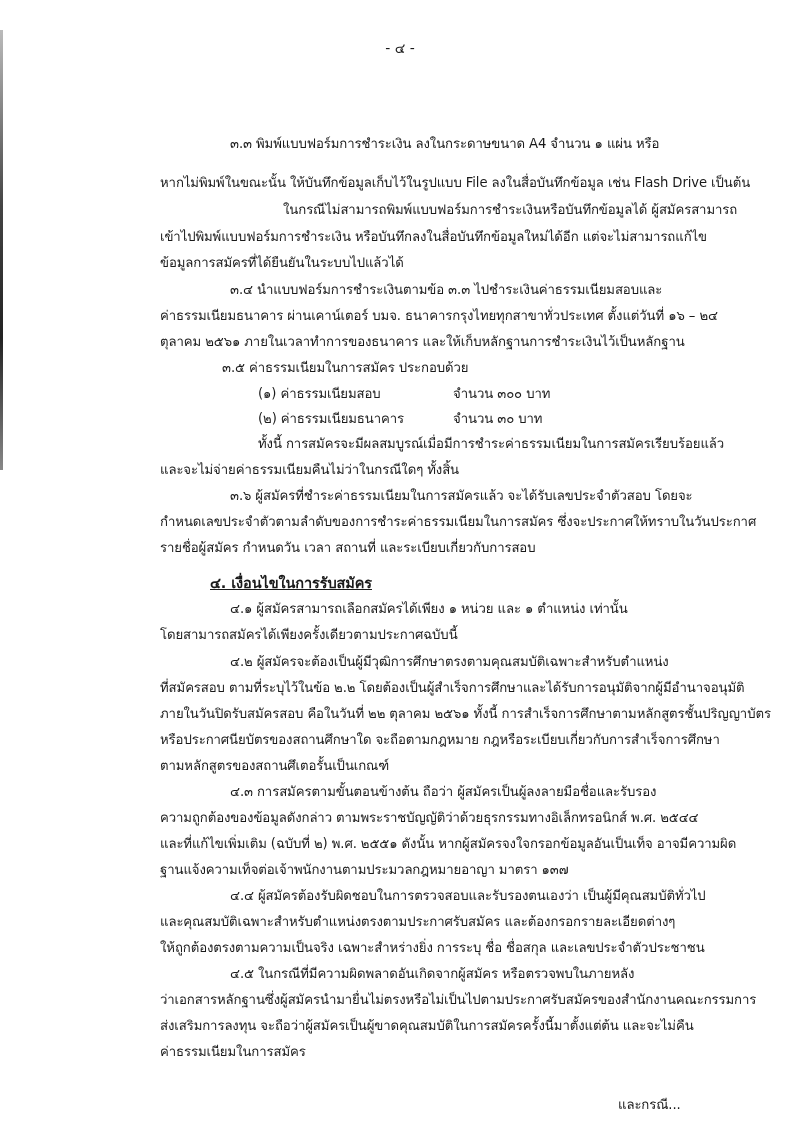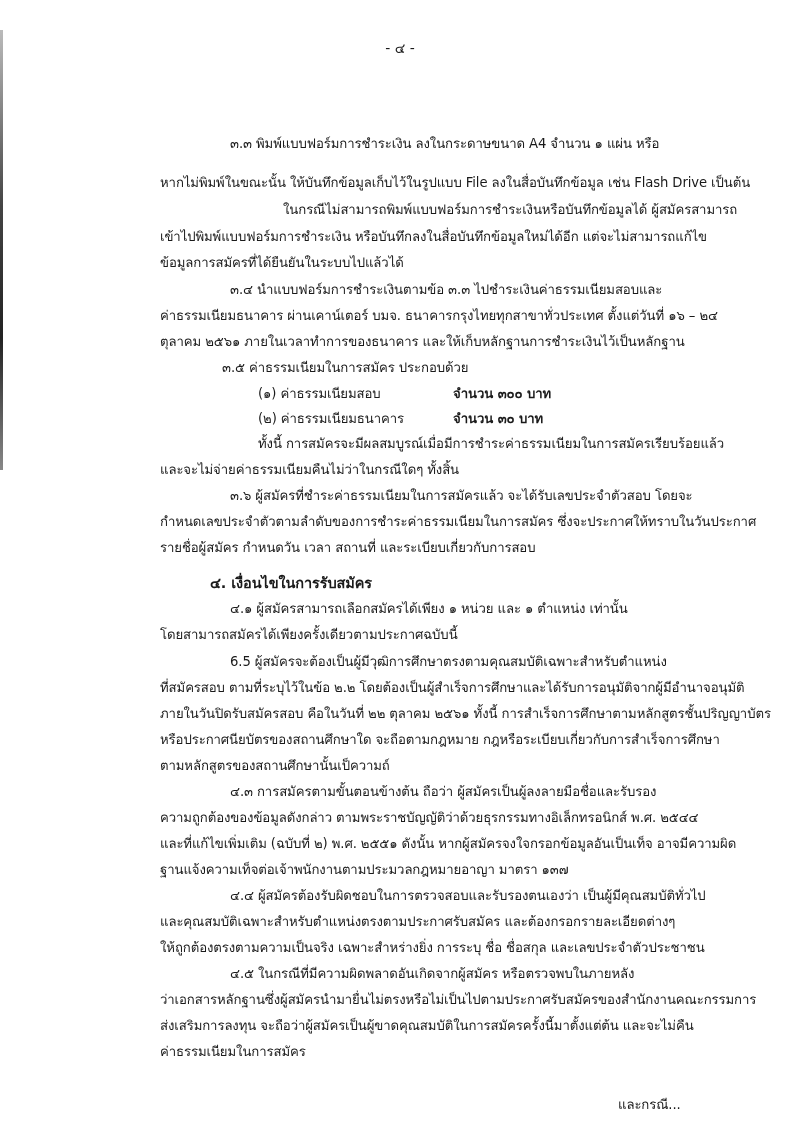"จำนวน ๓๐๐ บาท" .fee-amt { font-weight: bold -> none }
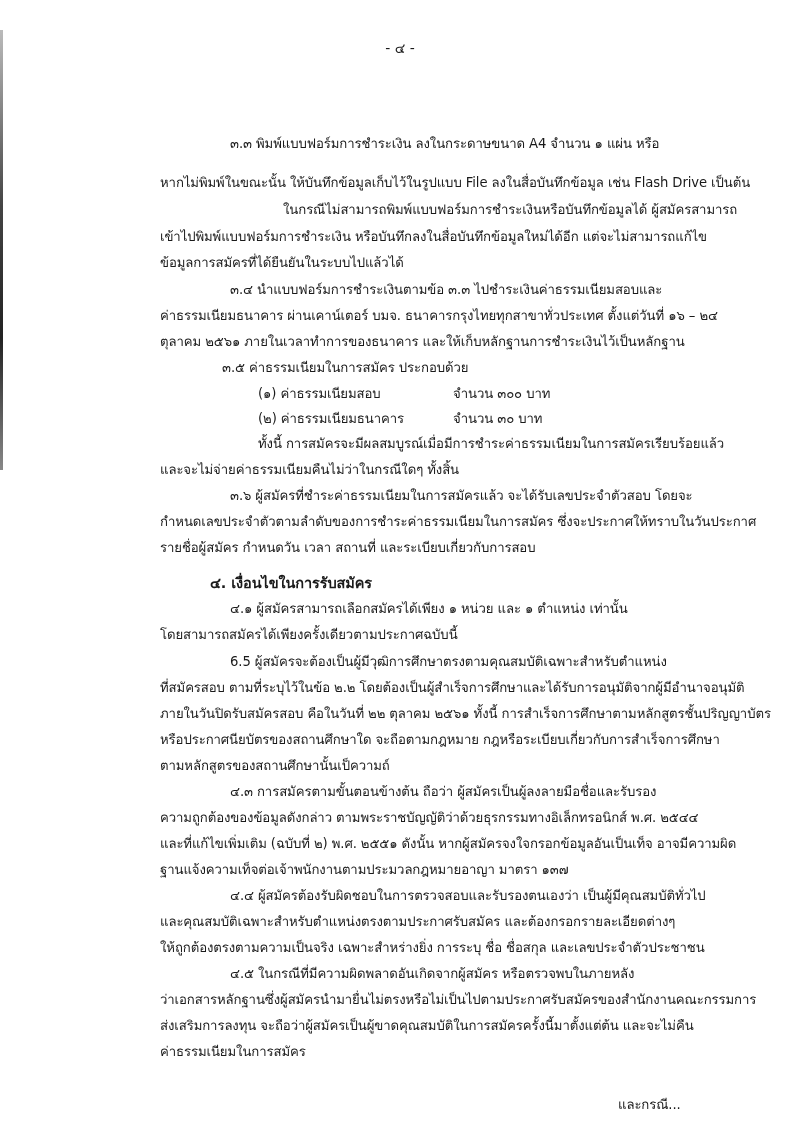"๔. เงื่อนไขในการรับสมัคร" .heading { text-decoration: none -> underline }
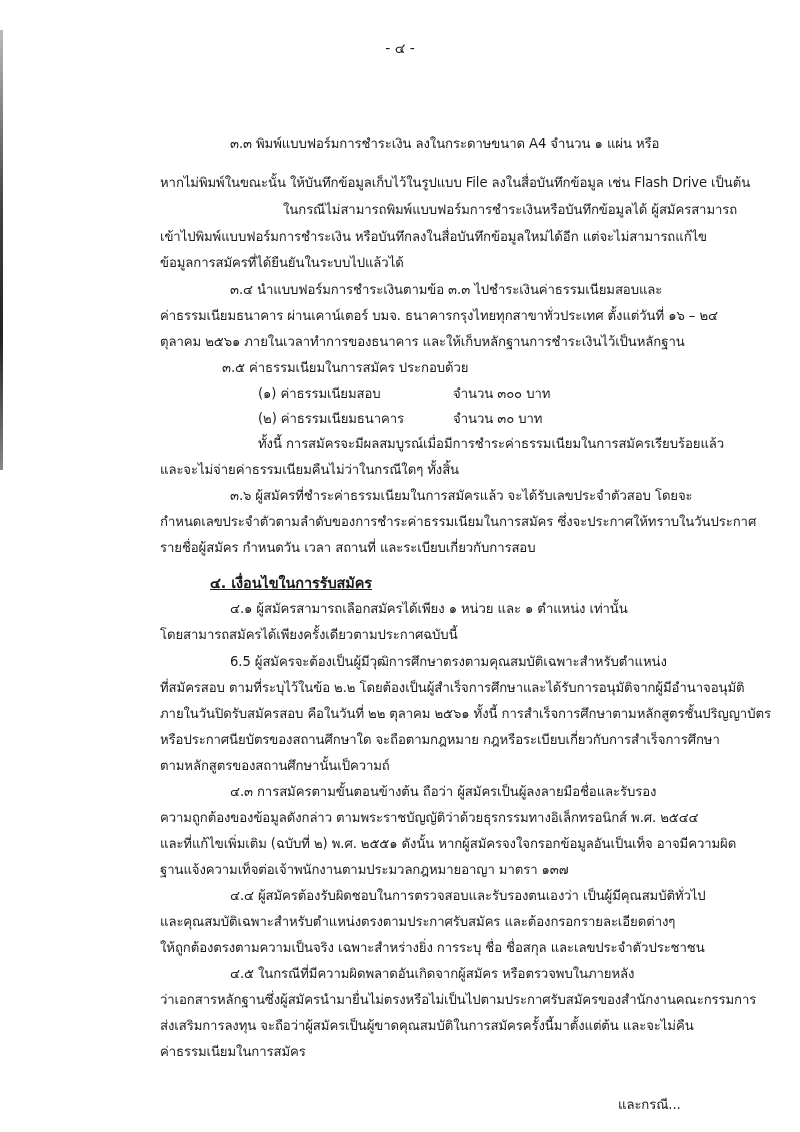"6.5" div.line { text: 6.5 -> ๔.๒ }
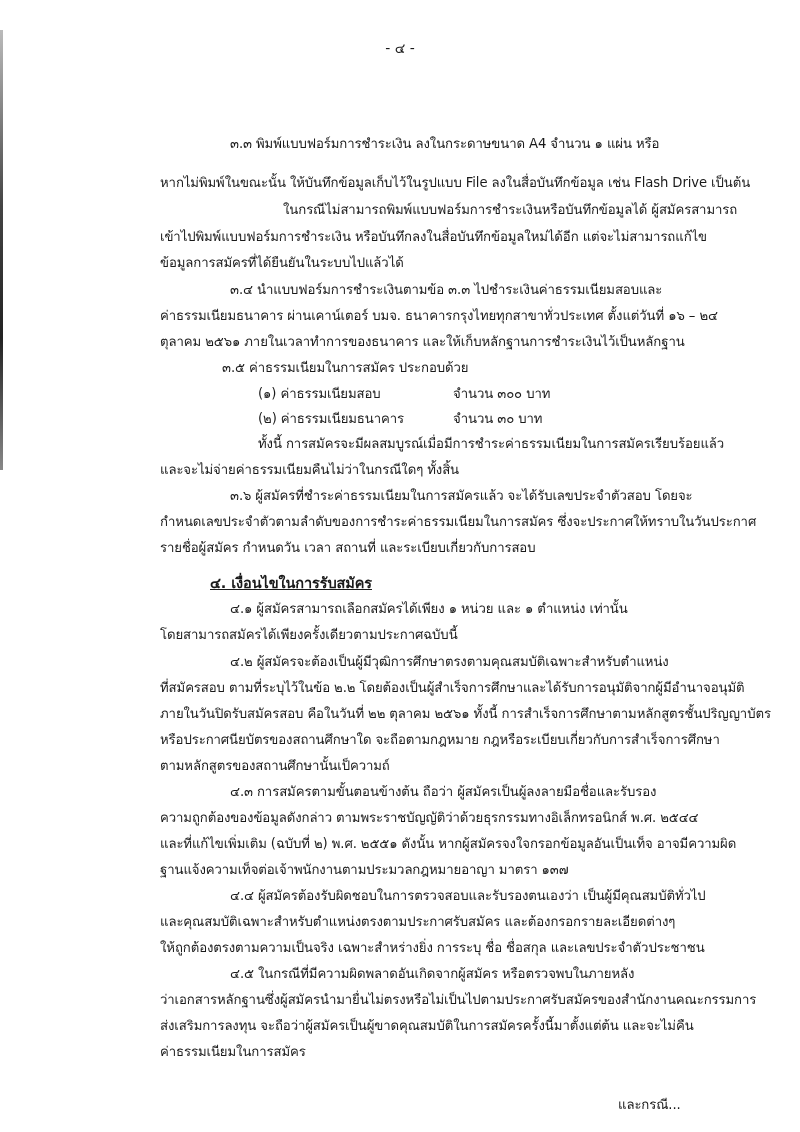"ตามหลักสูตรของสถานศึกษานั้นเป็ความถ์" div.line { text: ตามหลักสูตรของสถานศึกษานั้นเป็ความถ์ -> ตามหลักสูตรของสถานศึเตอรั้นเป็นเกณฑ์ }
